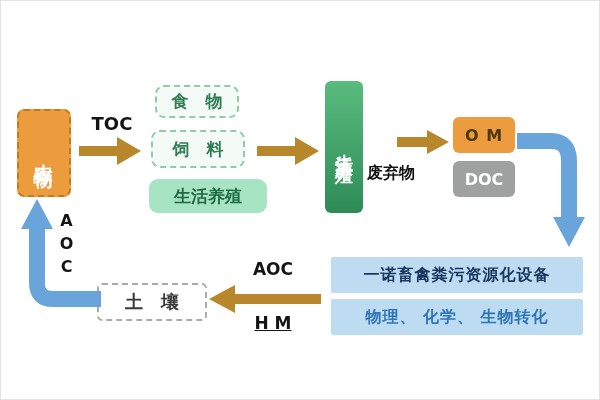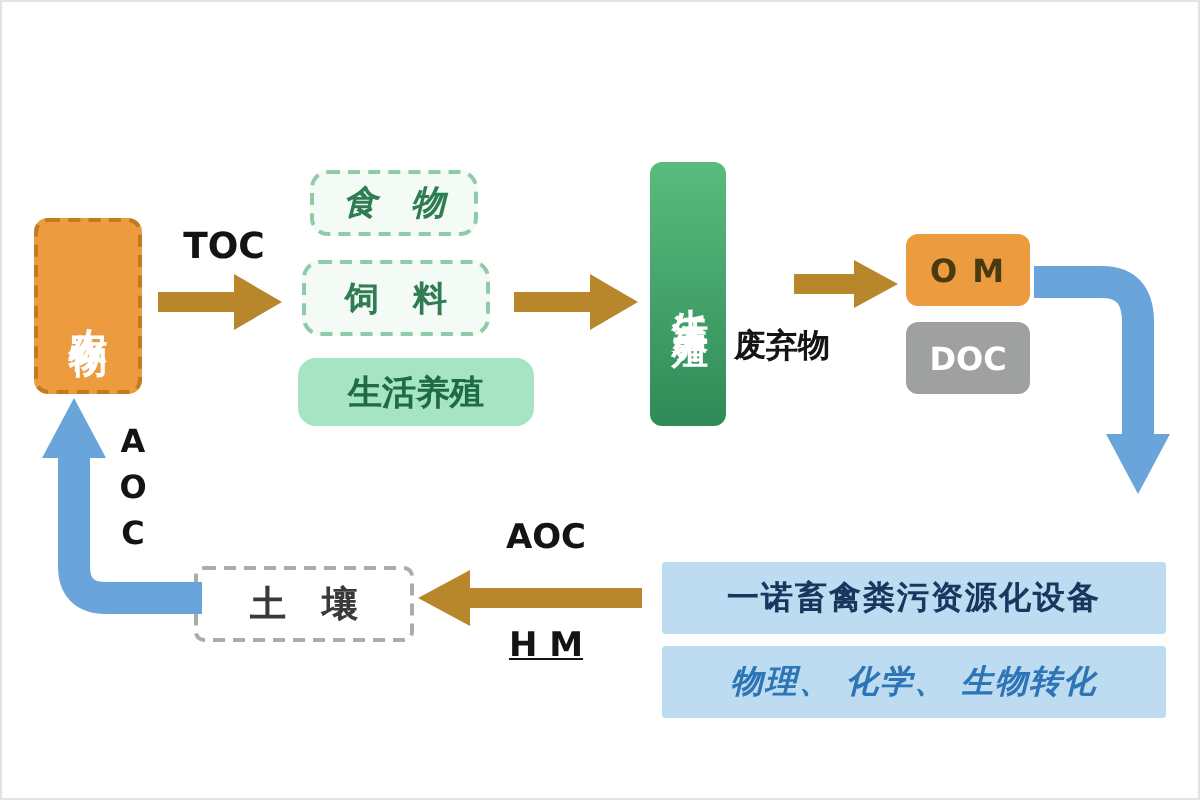"食 物" div.box { font-style: italic -> none }
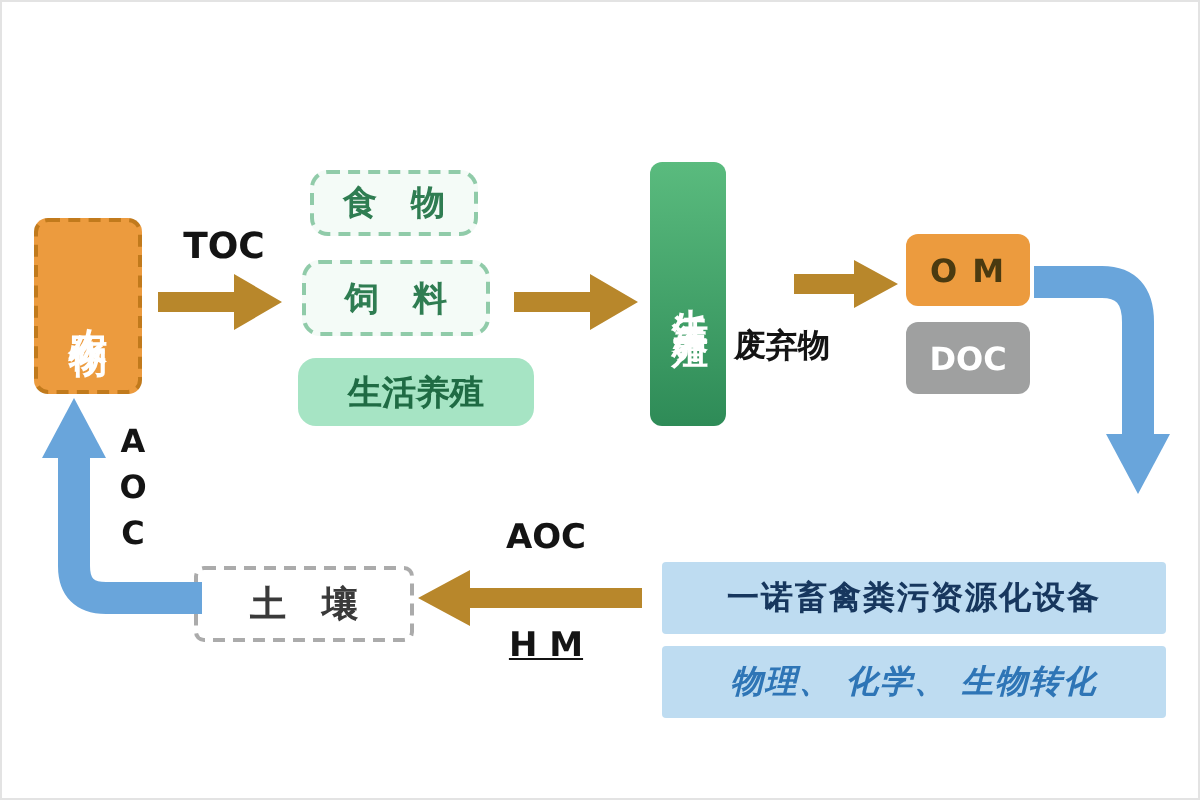"一诺畜禽粪污资源化设备" .bluebox { margin-top: 24px -> none }
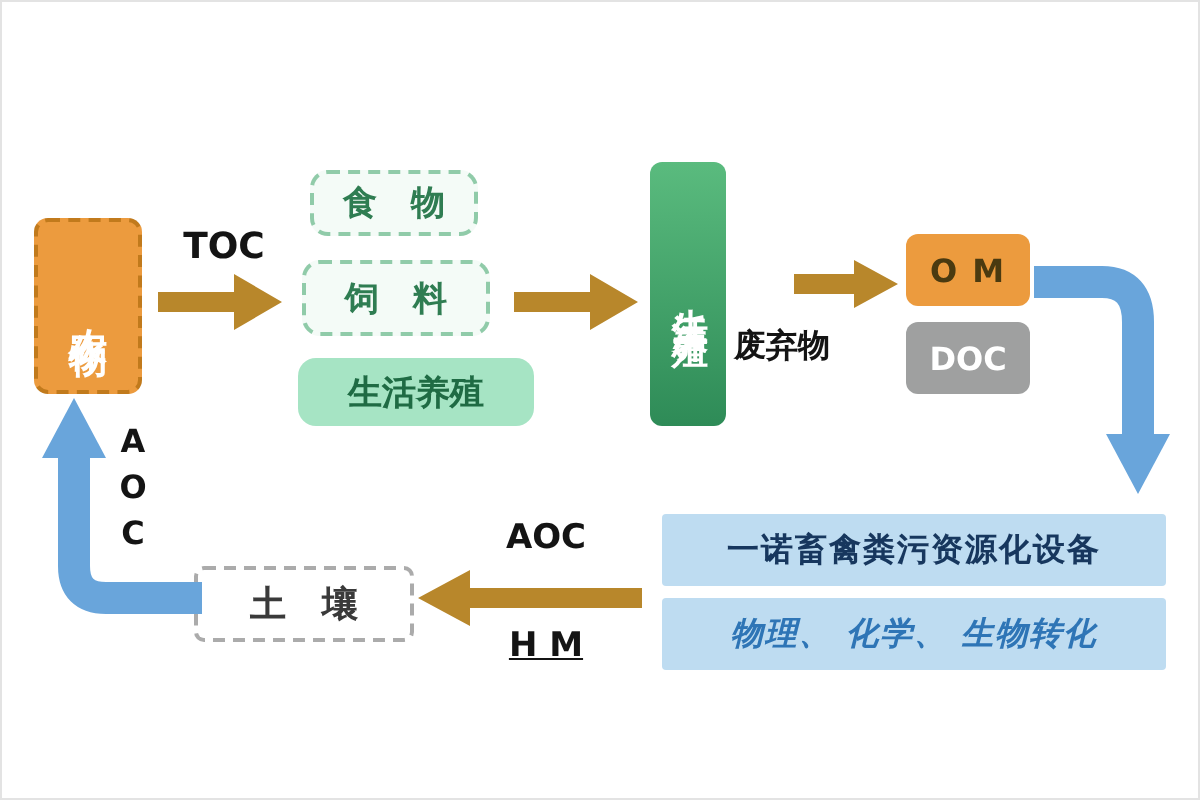"物理、 化学、 生物转化" div.box { font-style: italic -> none }
